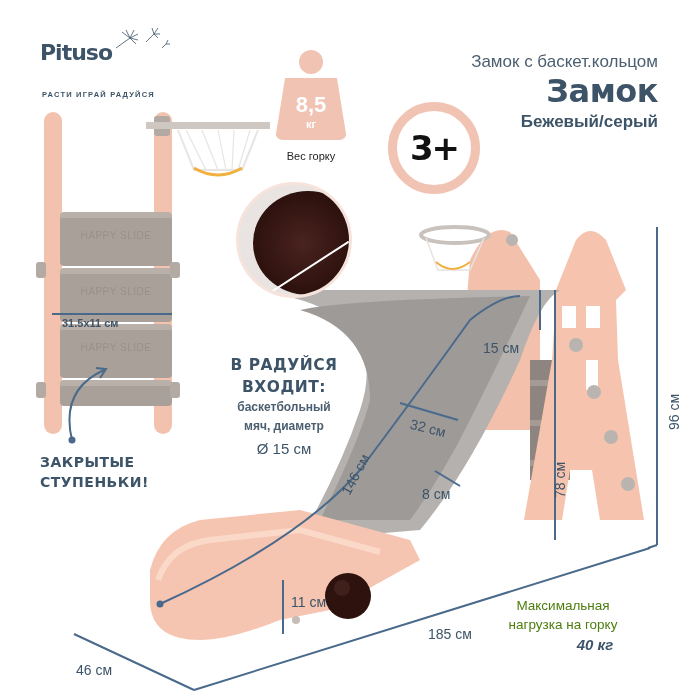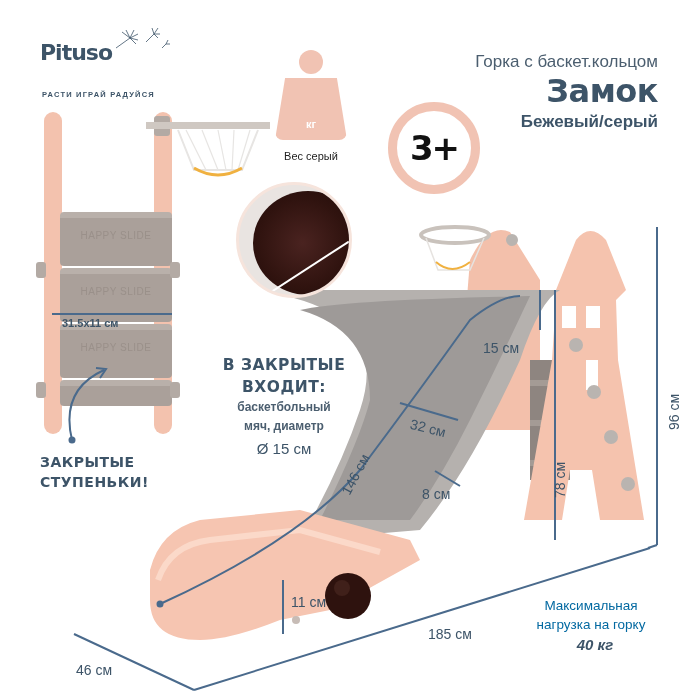"Горка с баскет.кольцом" div.abs { text: Горка -> Замок }
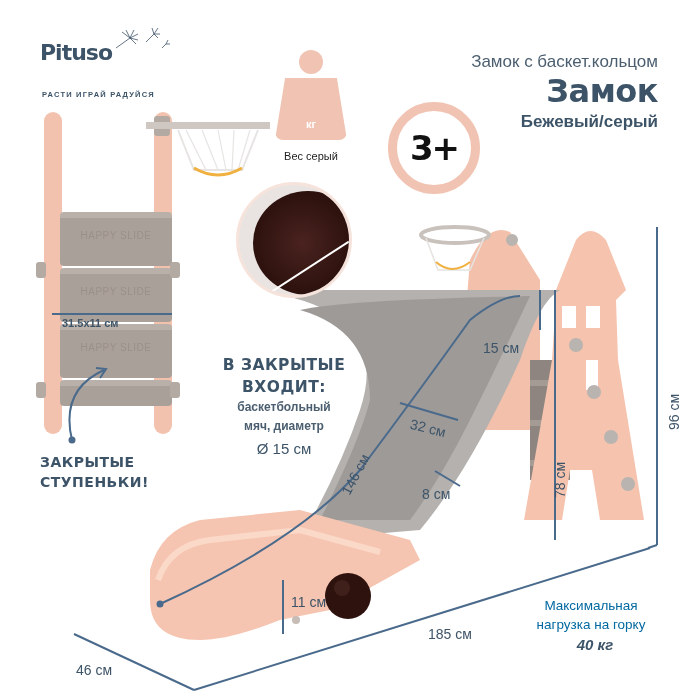"8,5" div.weight-num { html: none -> <div>8,5</div> }
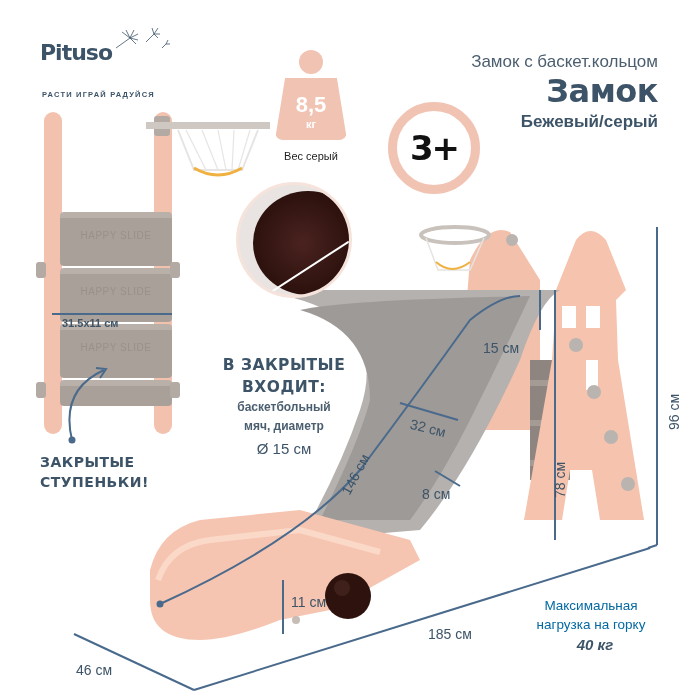"Вес серый" div.abs { text: серый -> горку }
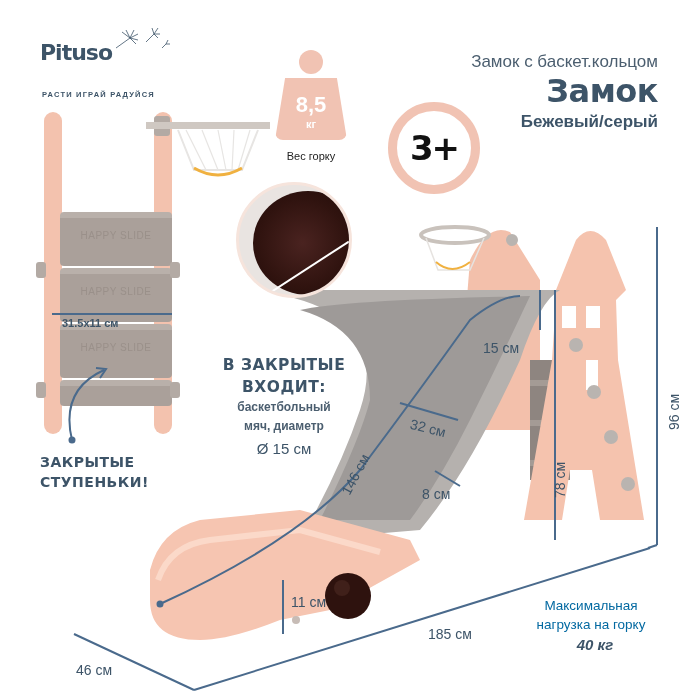"В ЗАКРЫТЫЕ" div { text: ЗАКРЫТЫЕ -> РАДУЙСЯ }
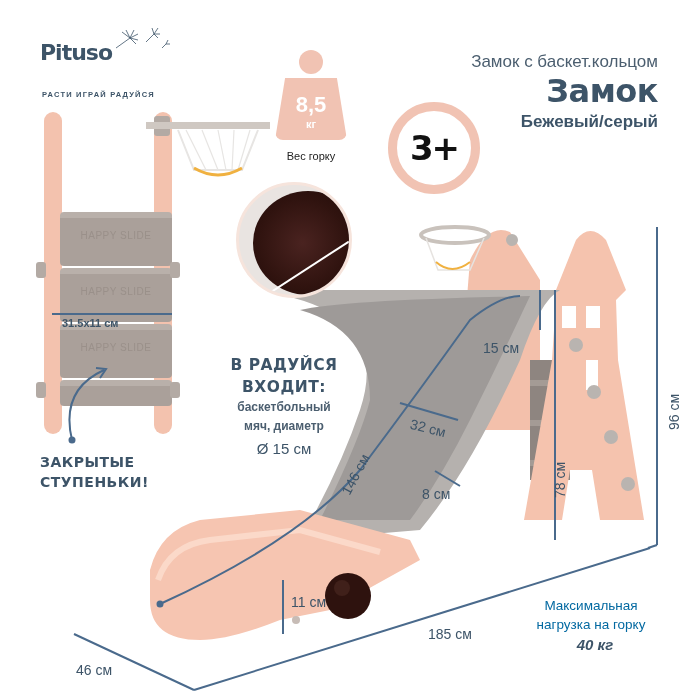"Максимальная" .load-label { color: #0369a1 -> #4d7c0f; left: 516px -> 488px }
